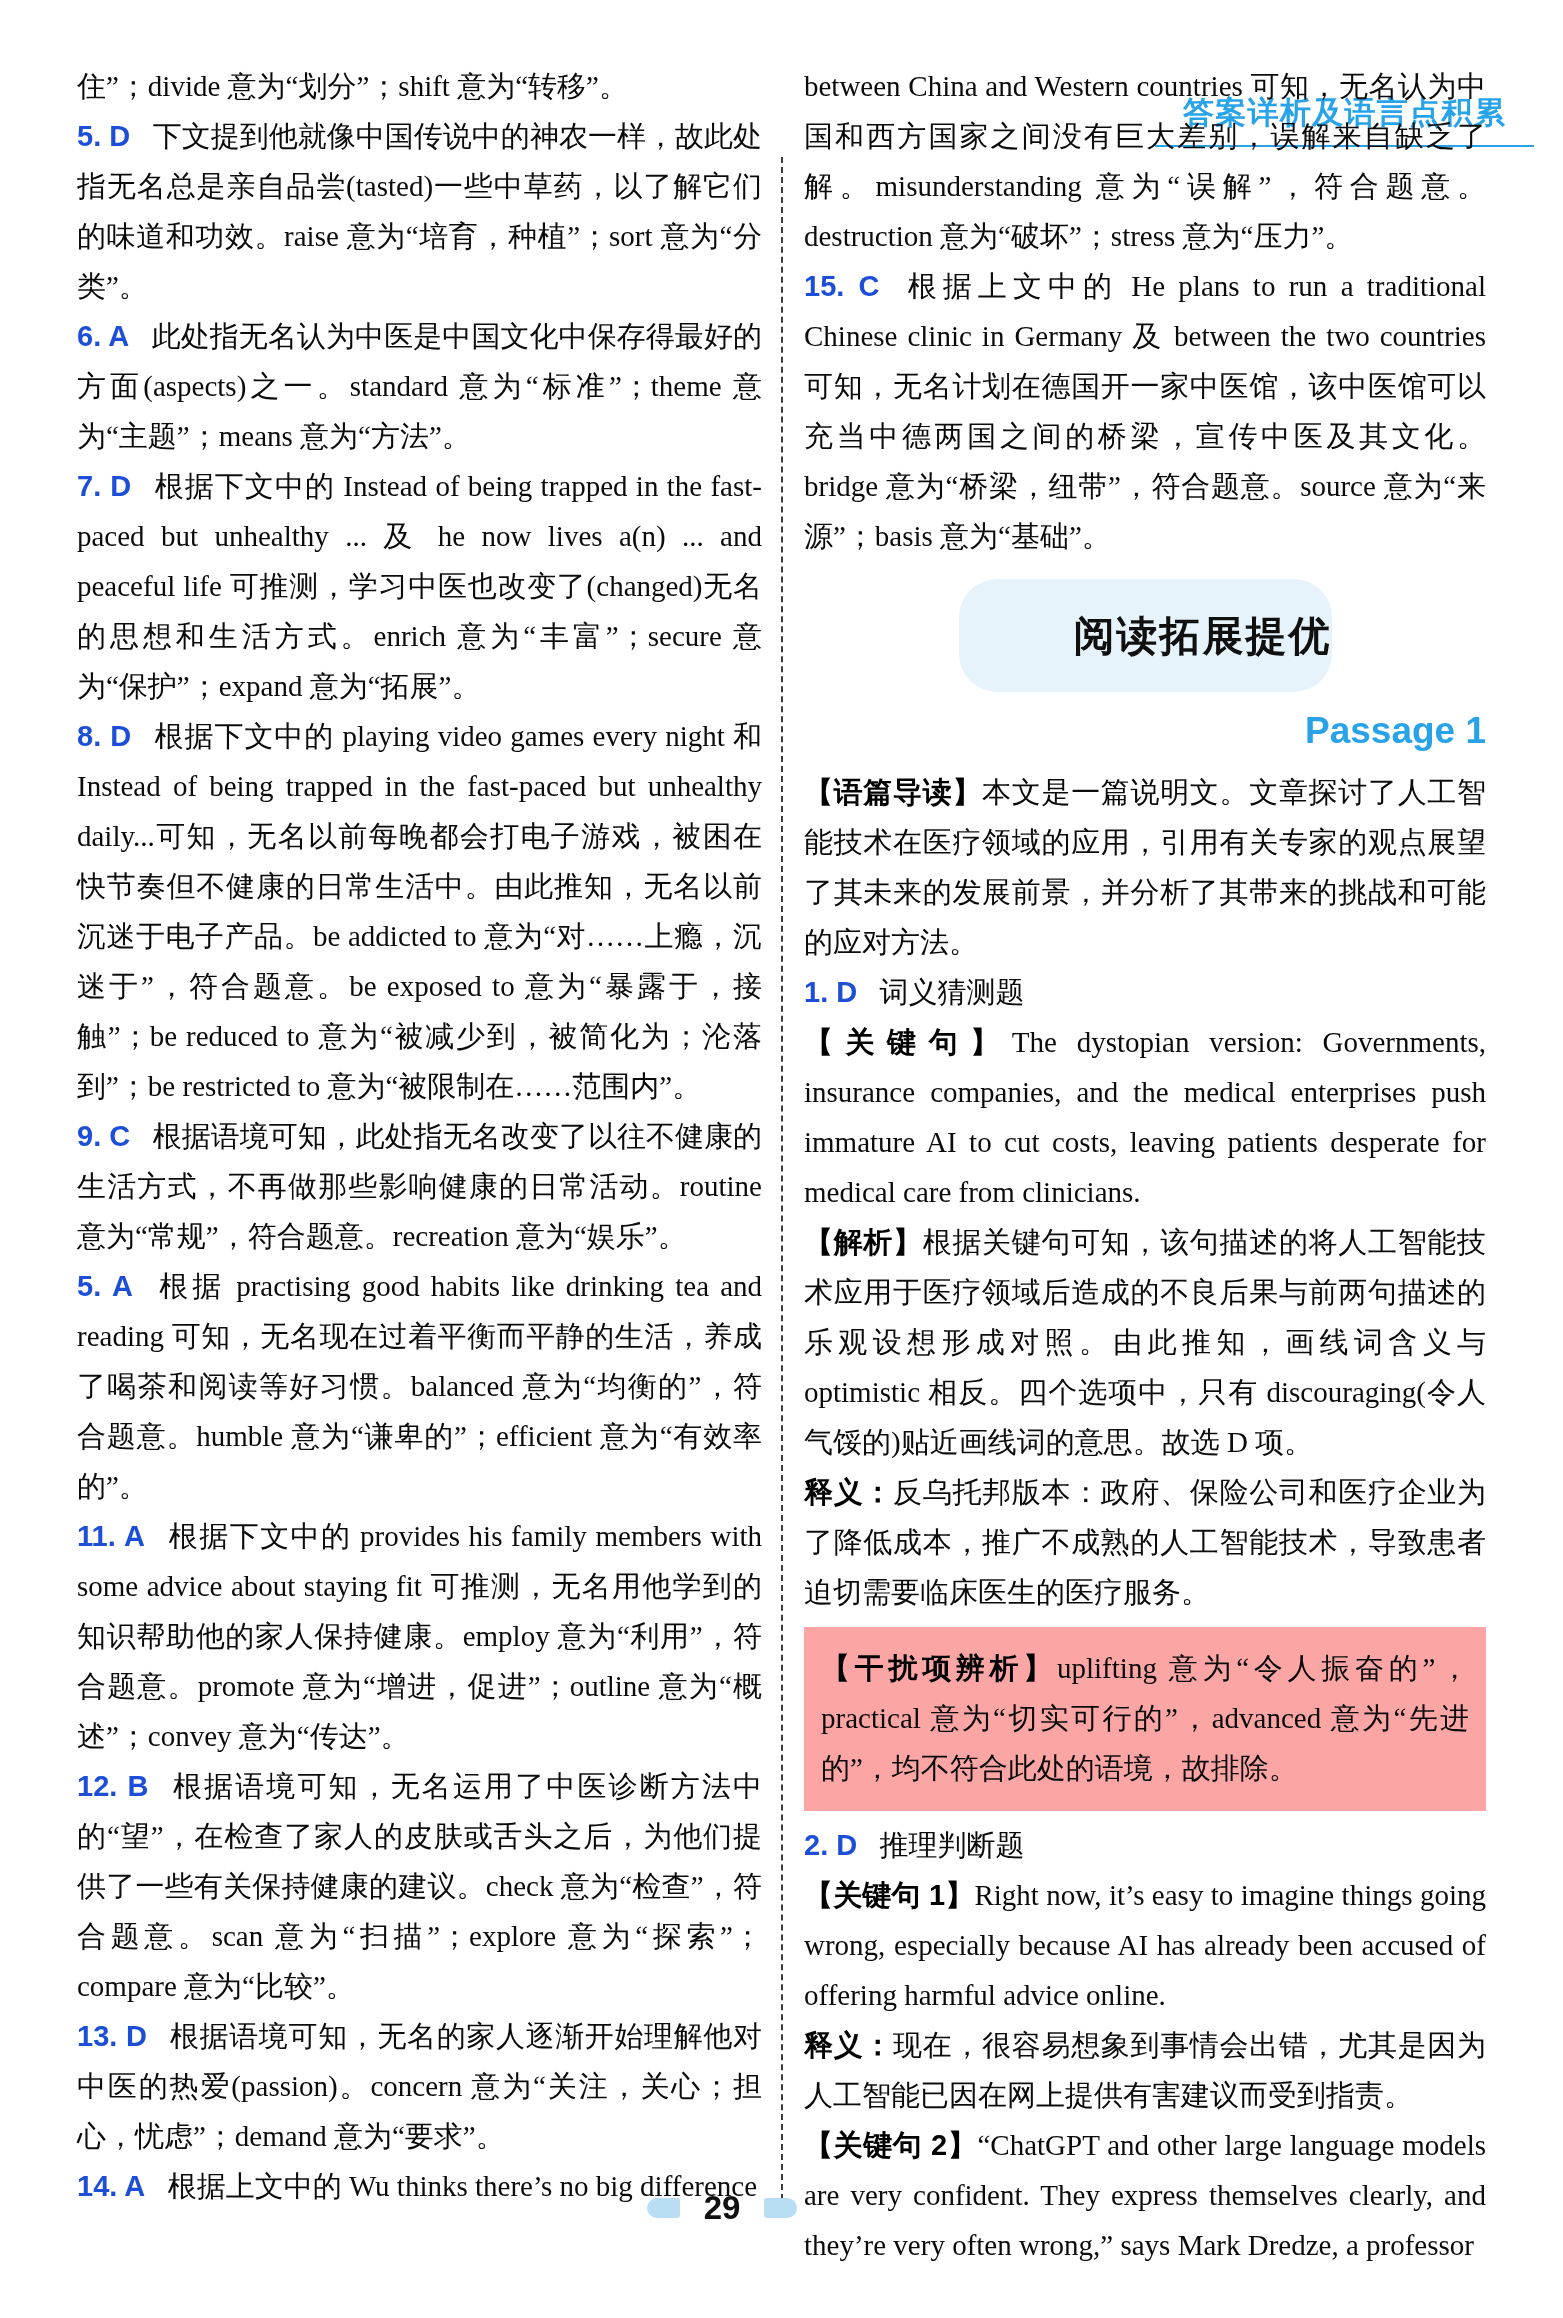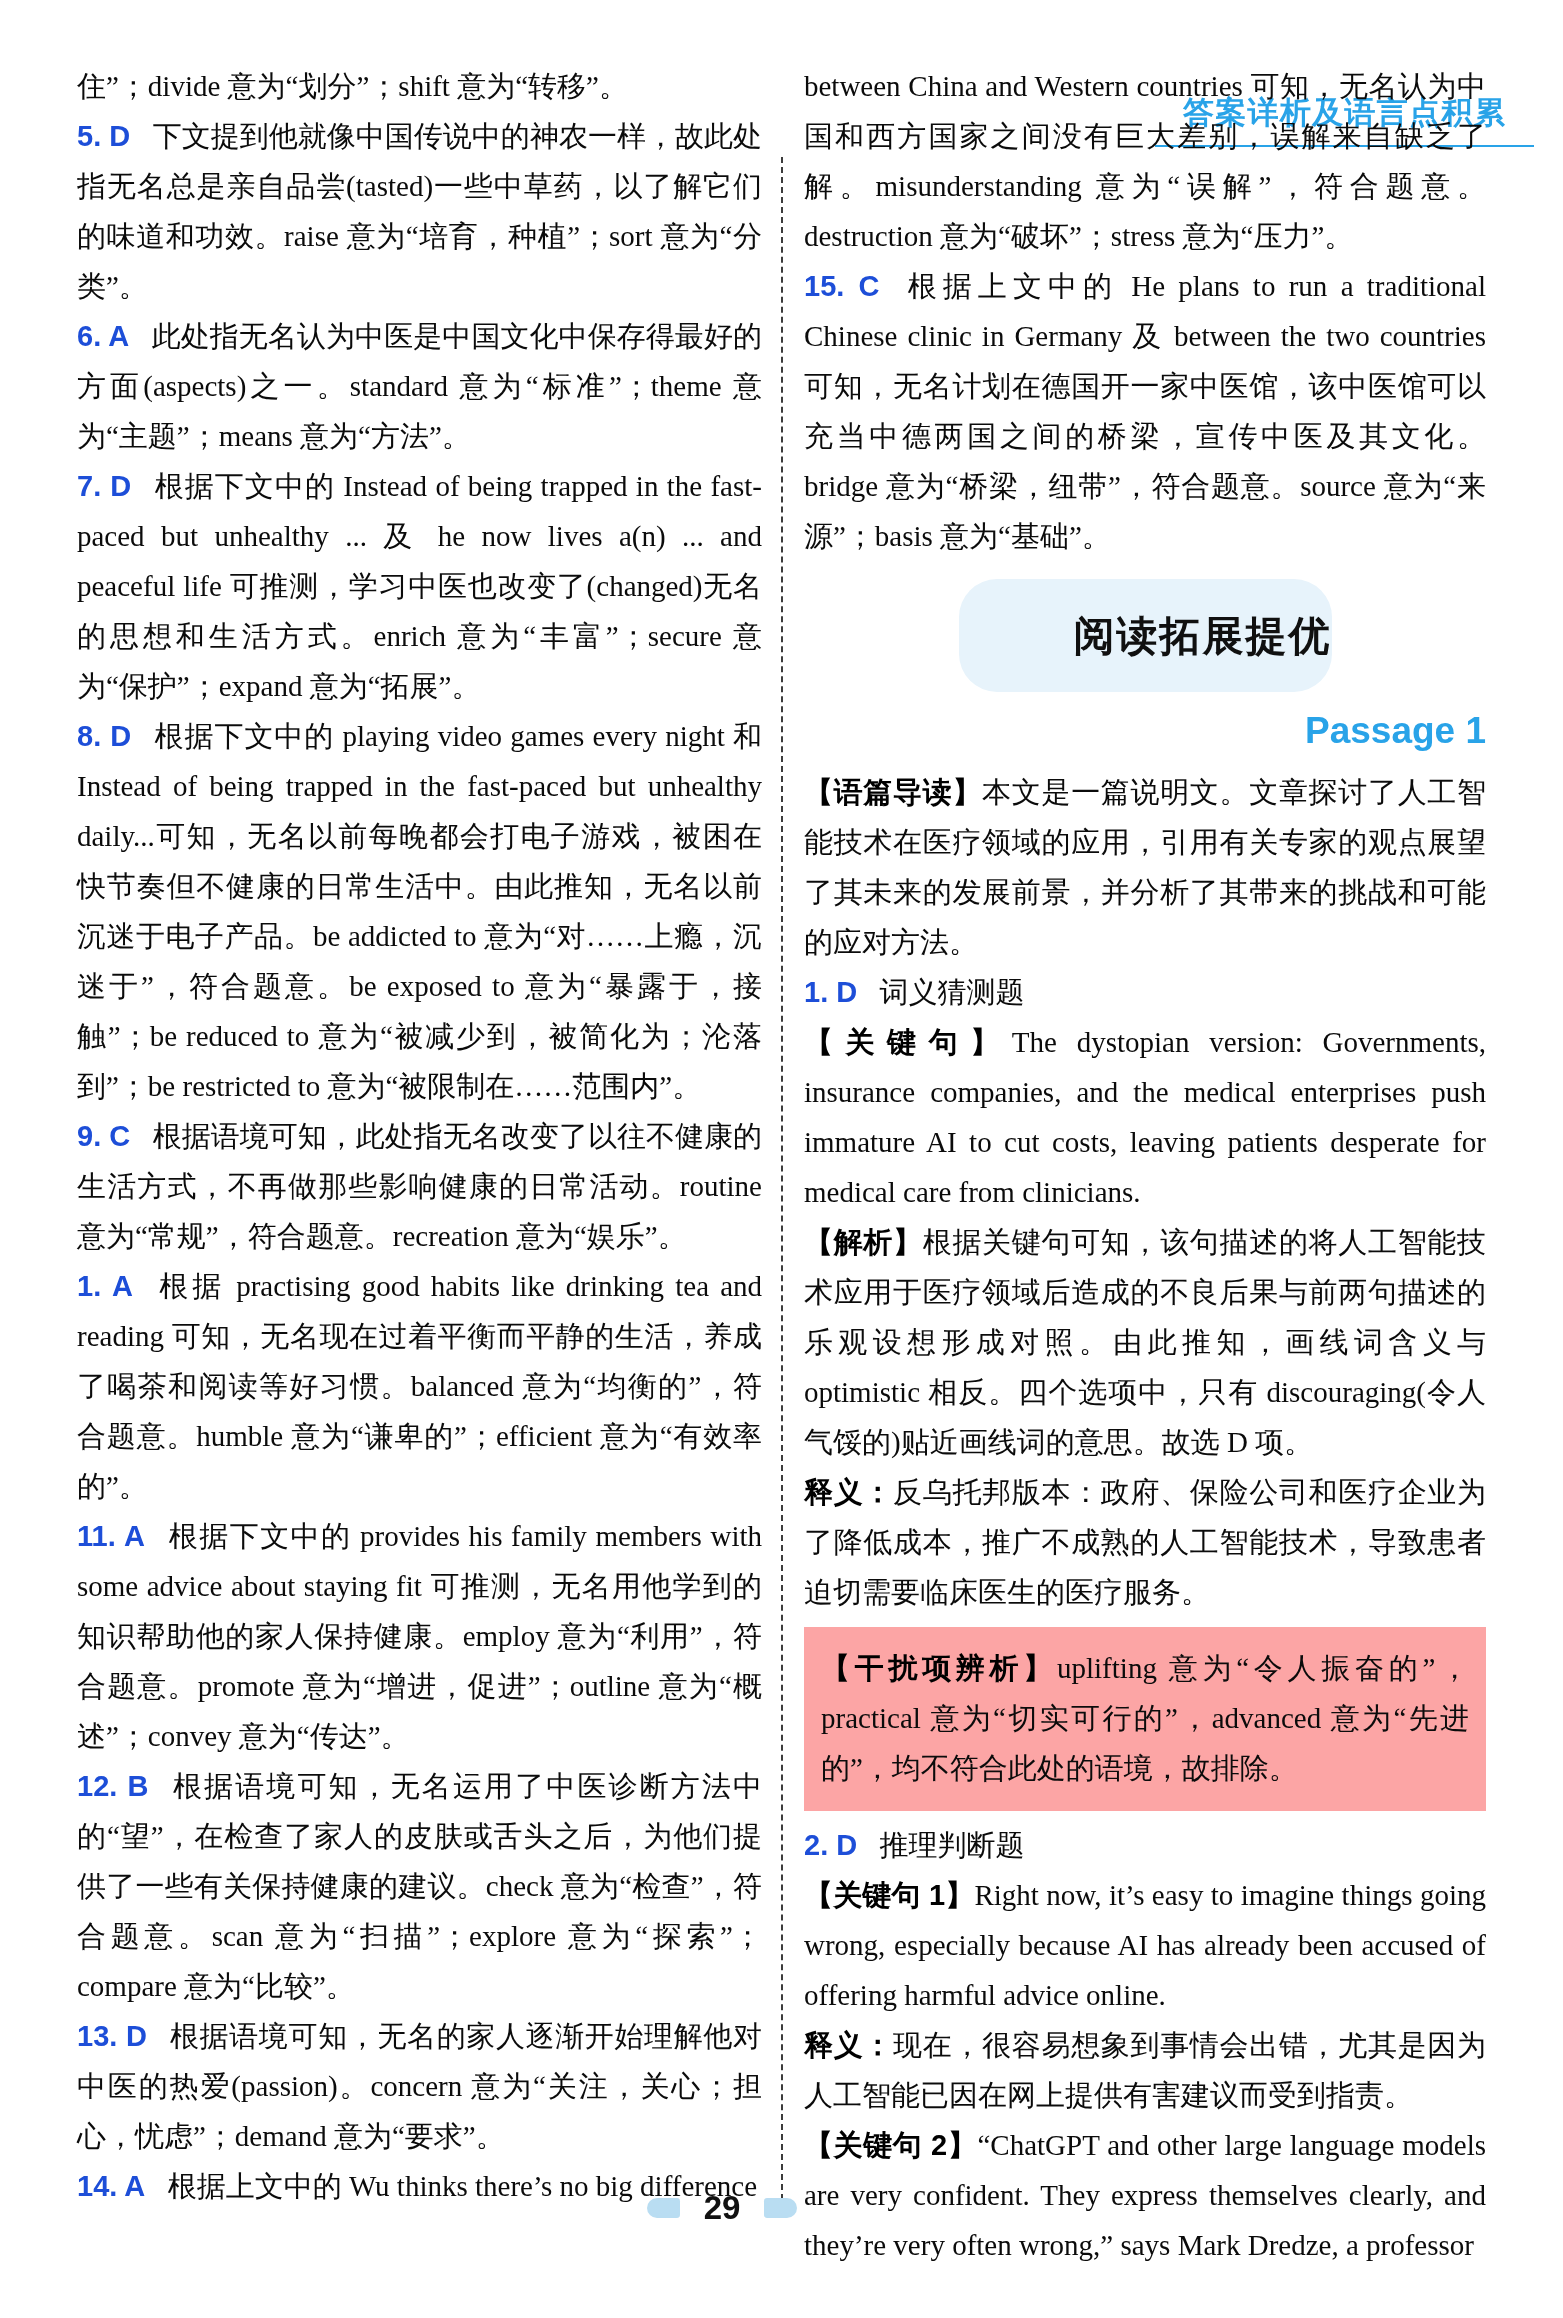"1. A" span.num { text: 1 -> 5 }
